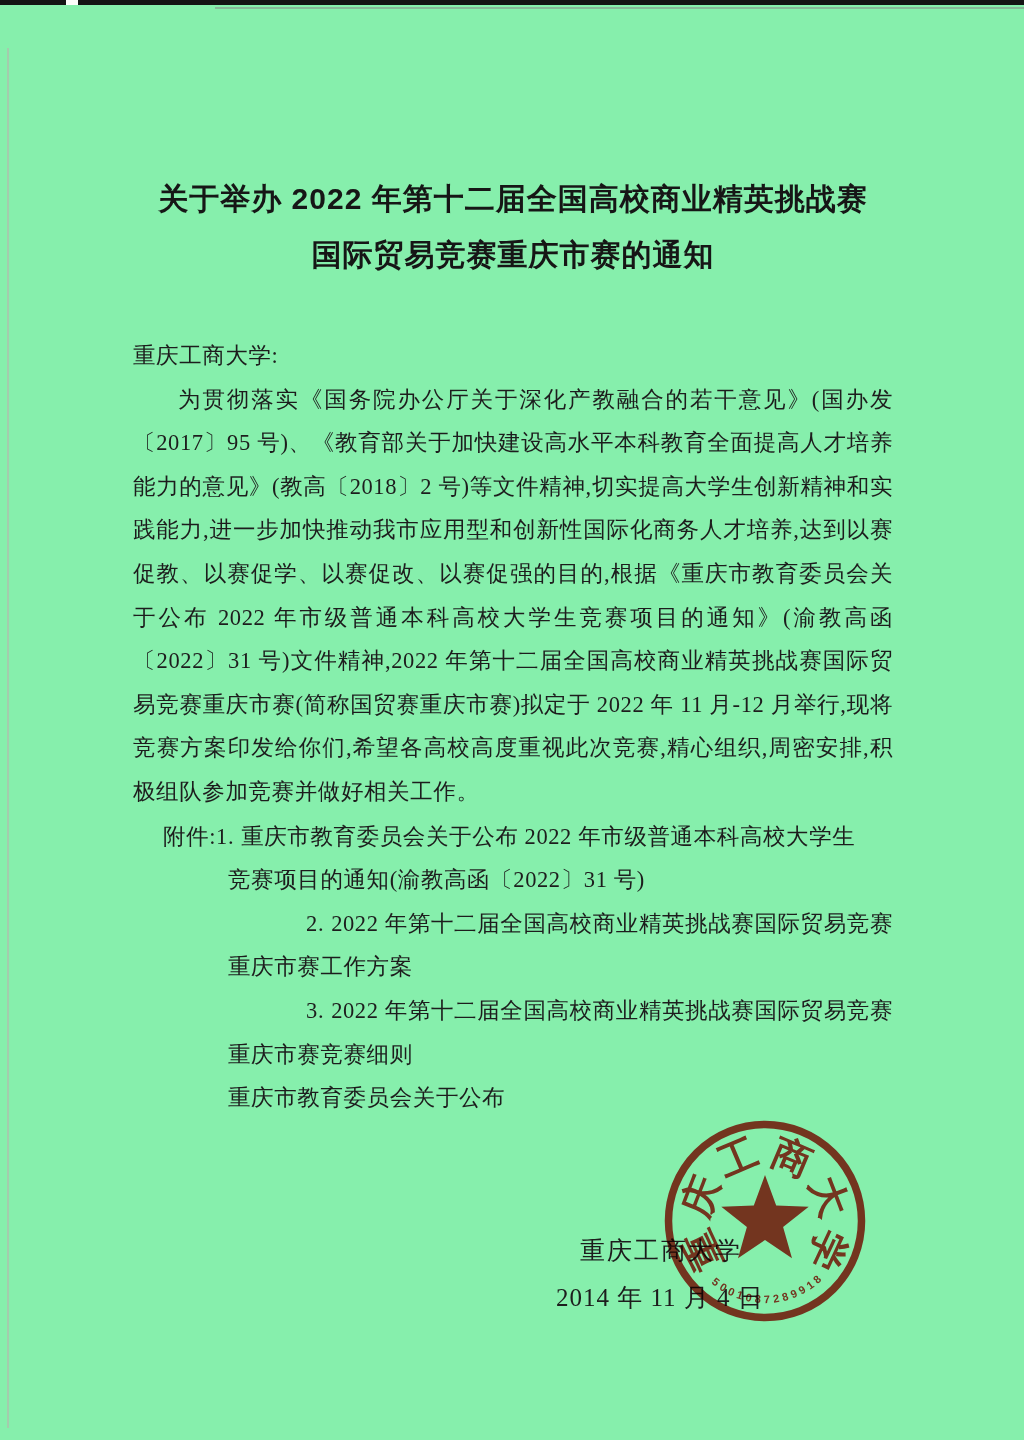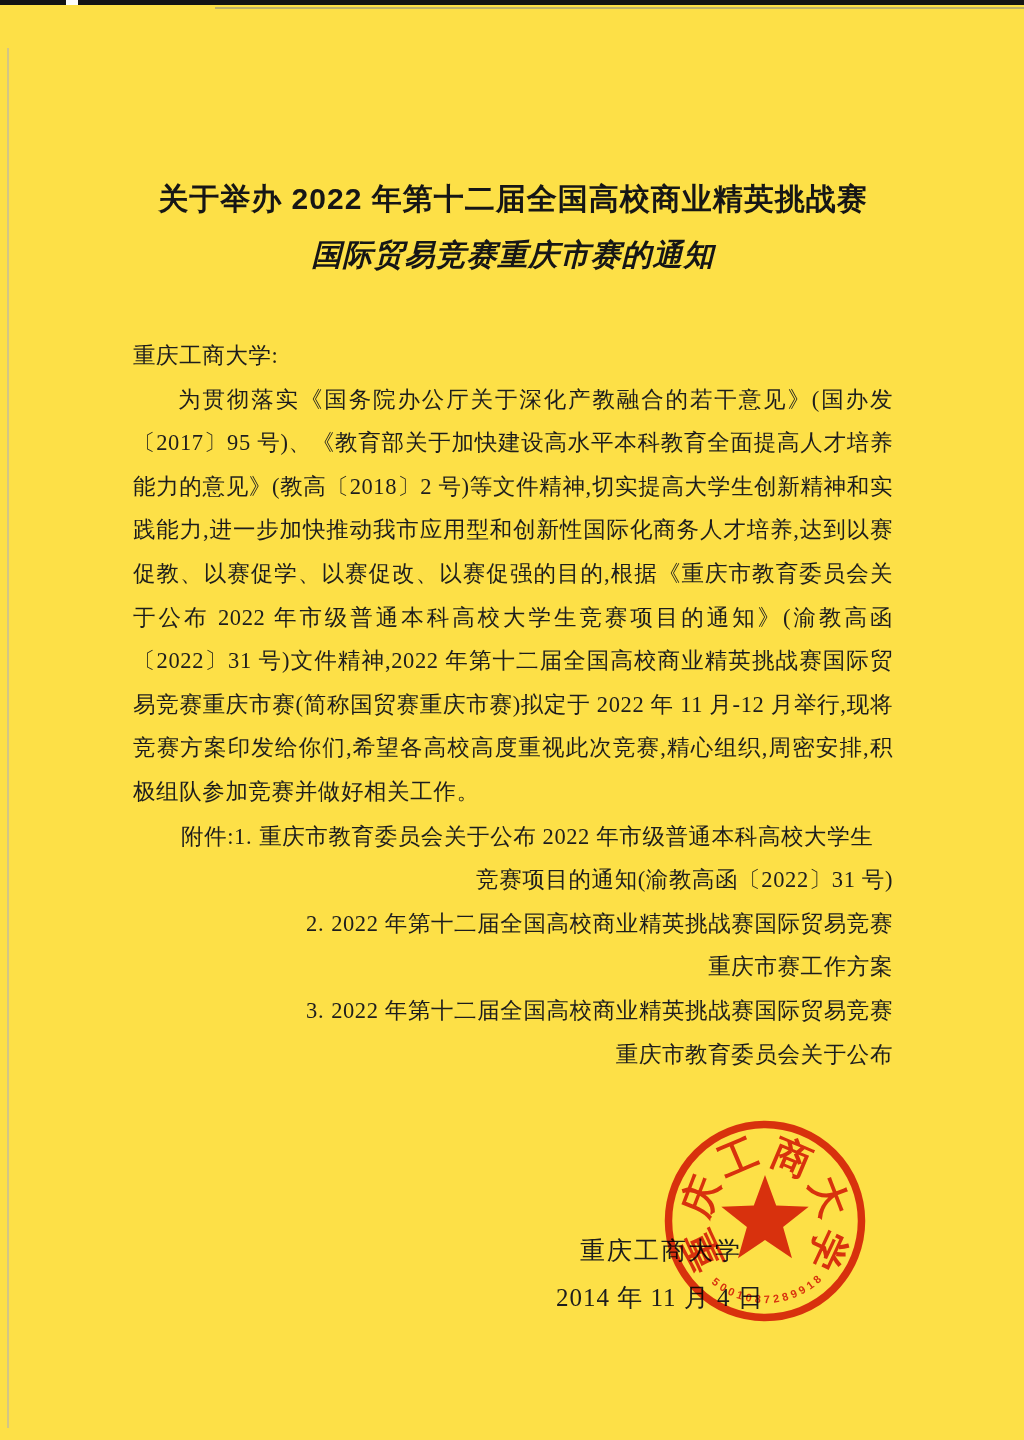"关于举办 2022 年第十二届全国高校商业精英挑战赛" .page { background: #fde047 -> #86efac }
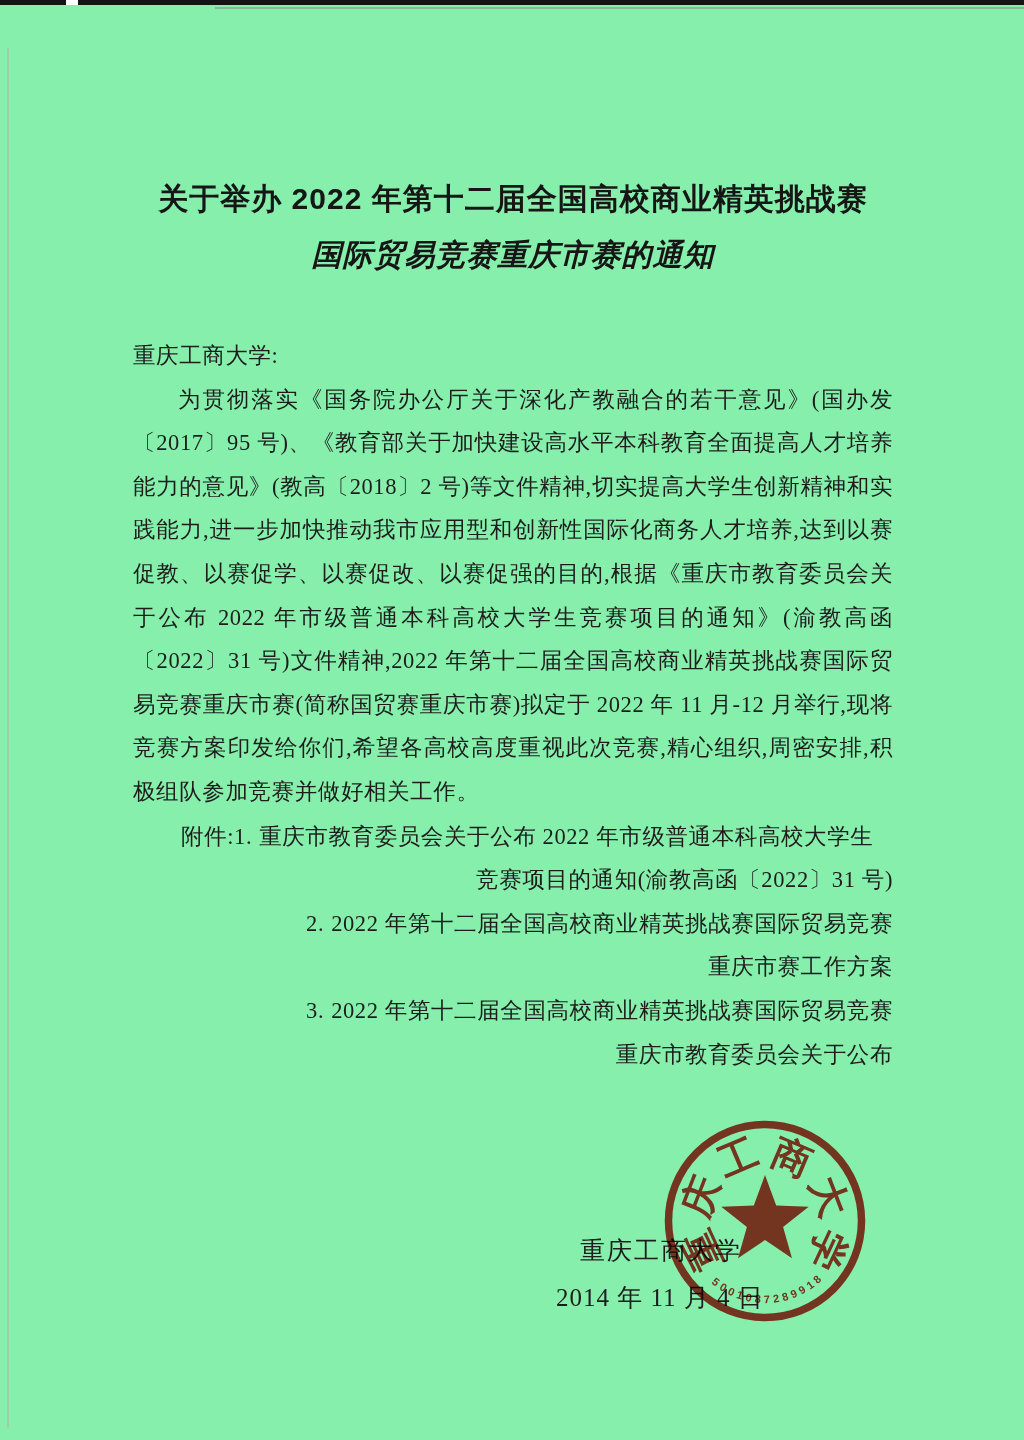"国际贸易竞赛重庆市赛的通知" .title-2 { font-style: italic -> none }
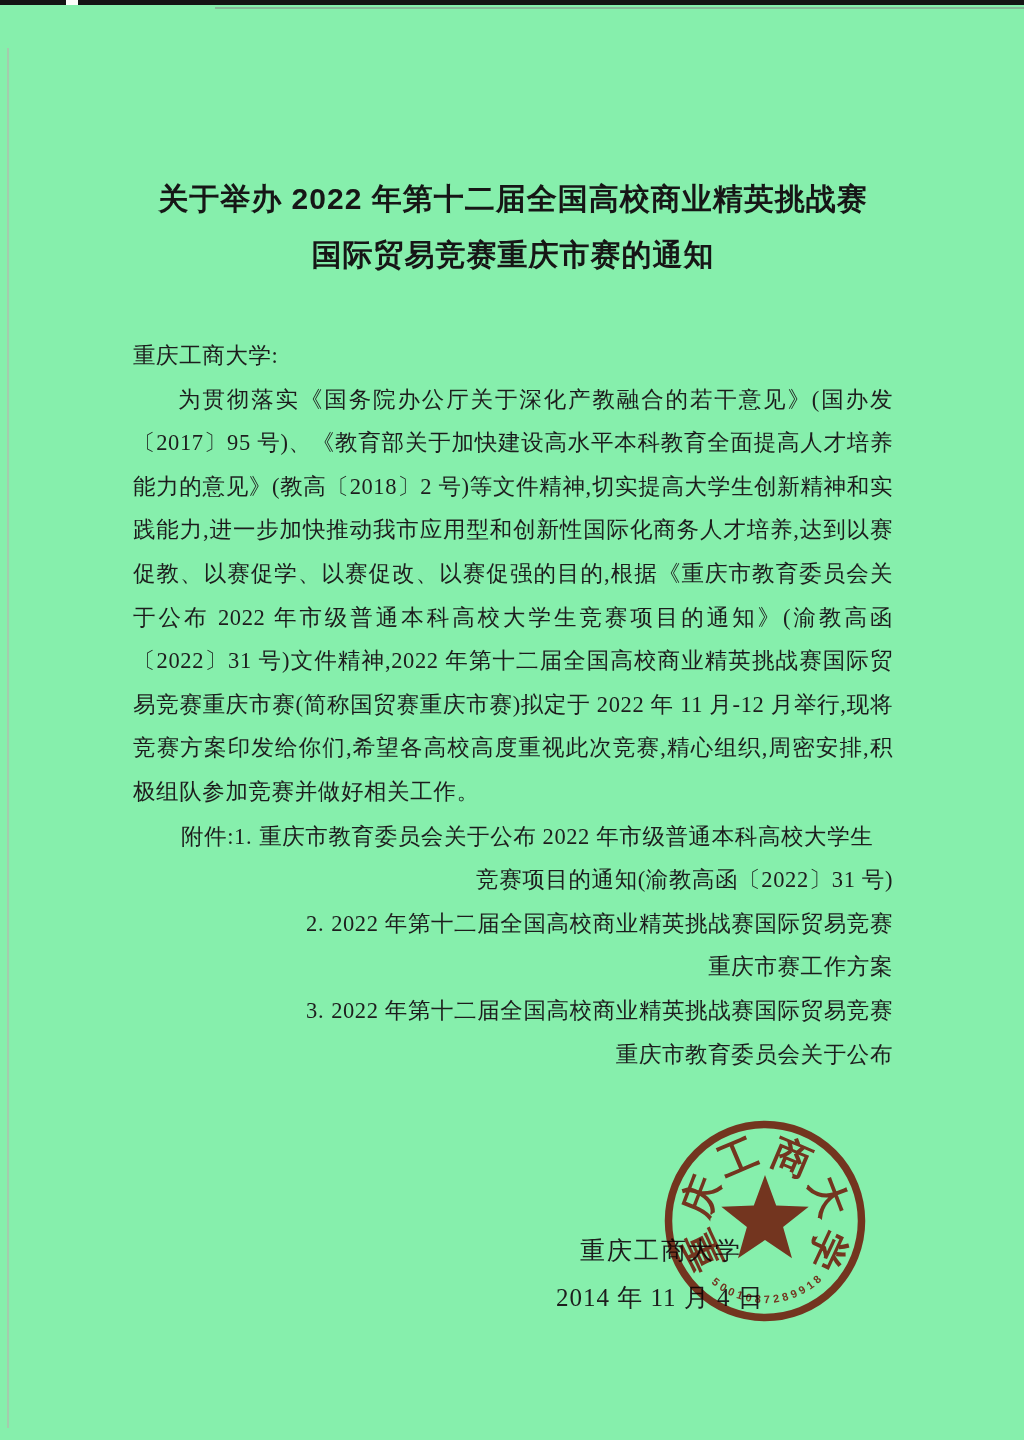"附件:1. 重庆市教育委员会关于公布 2022 年市级普通本科高校大学生" .att-first { margin-left: 48px -> 30px }
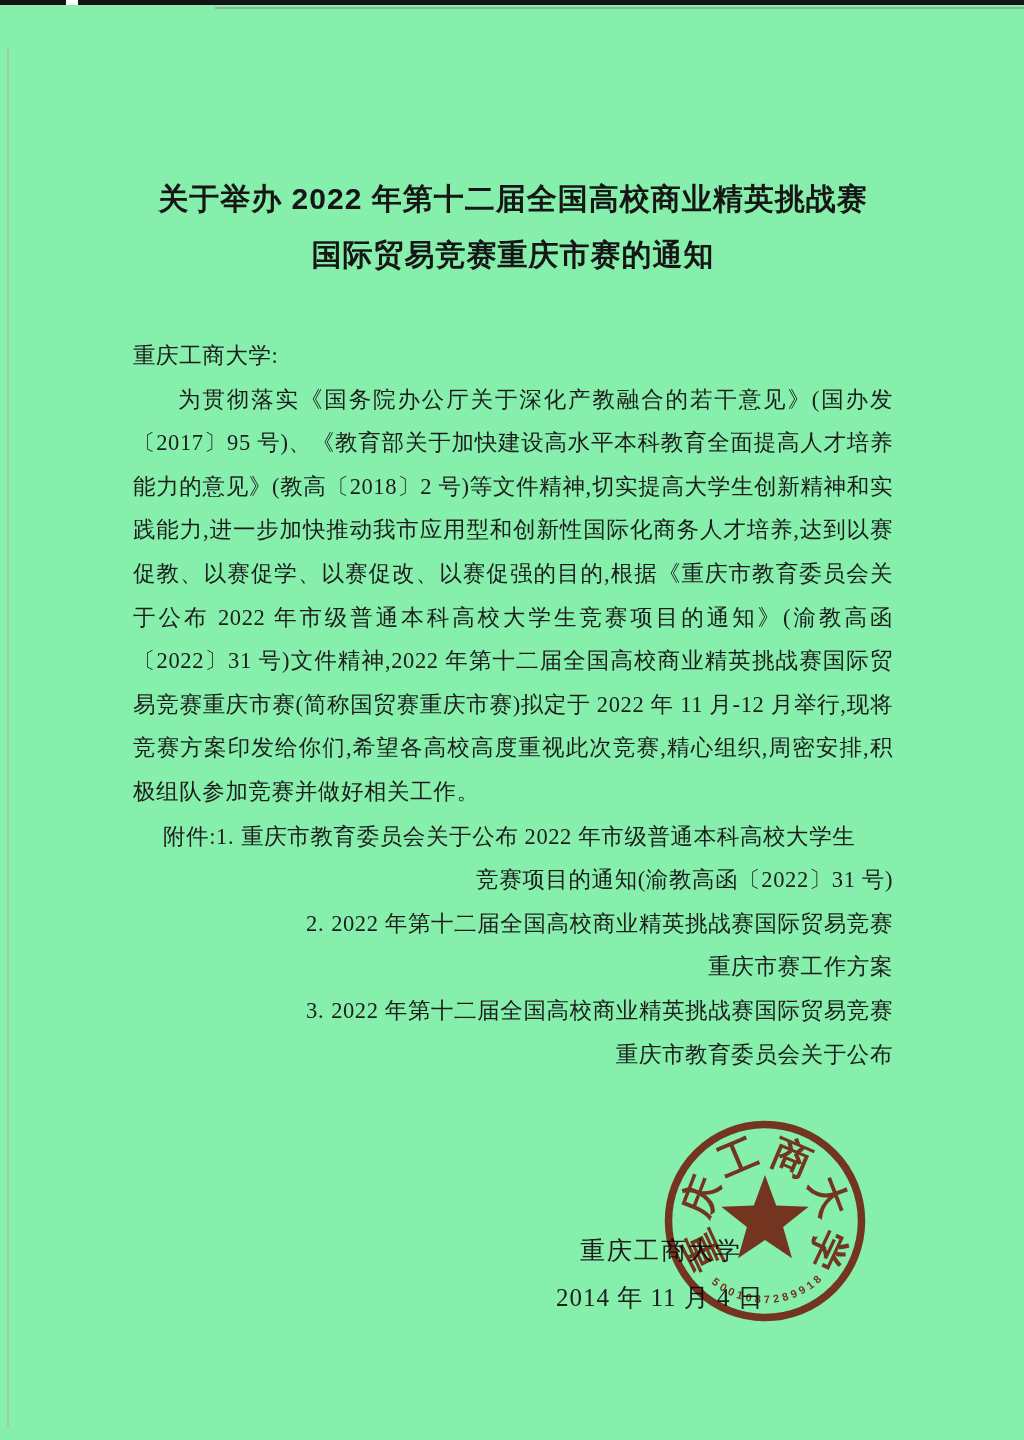"竞赛项目的通知(渝教高函〔2022〕31 号)" .att-cont { text-align: right -> none }
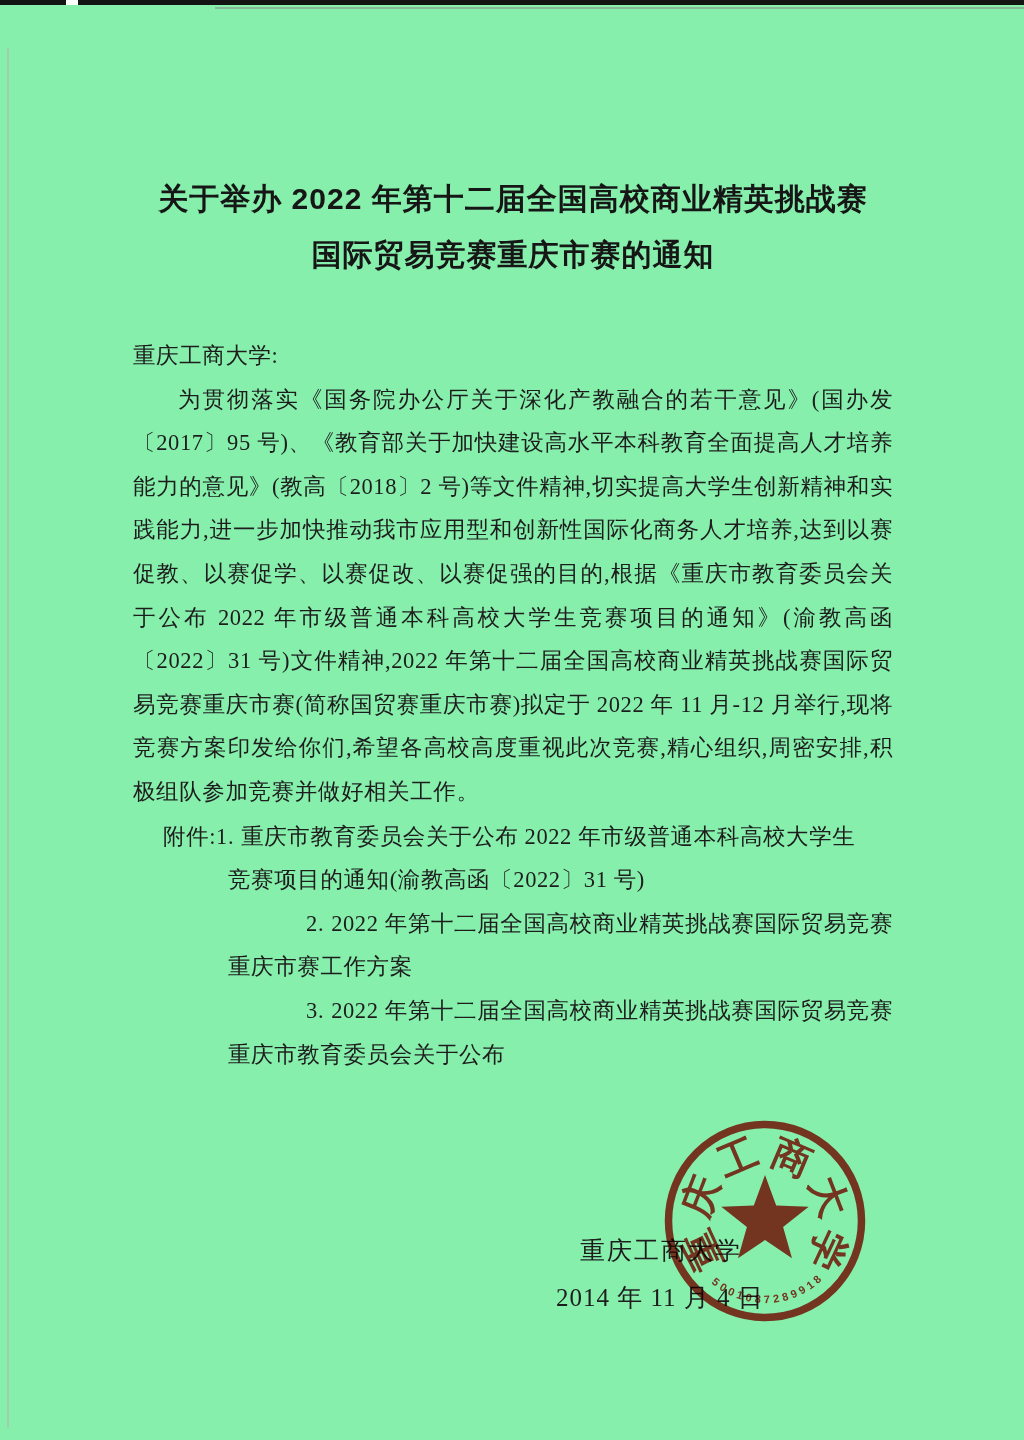"重庆市赛竞赛细则" div.att-cont { html: none -> <div>重庆市赛竞赛细则</div> }
